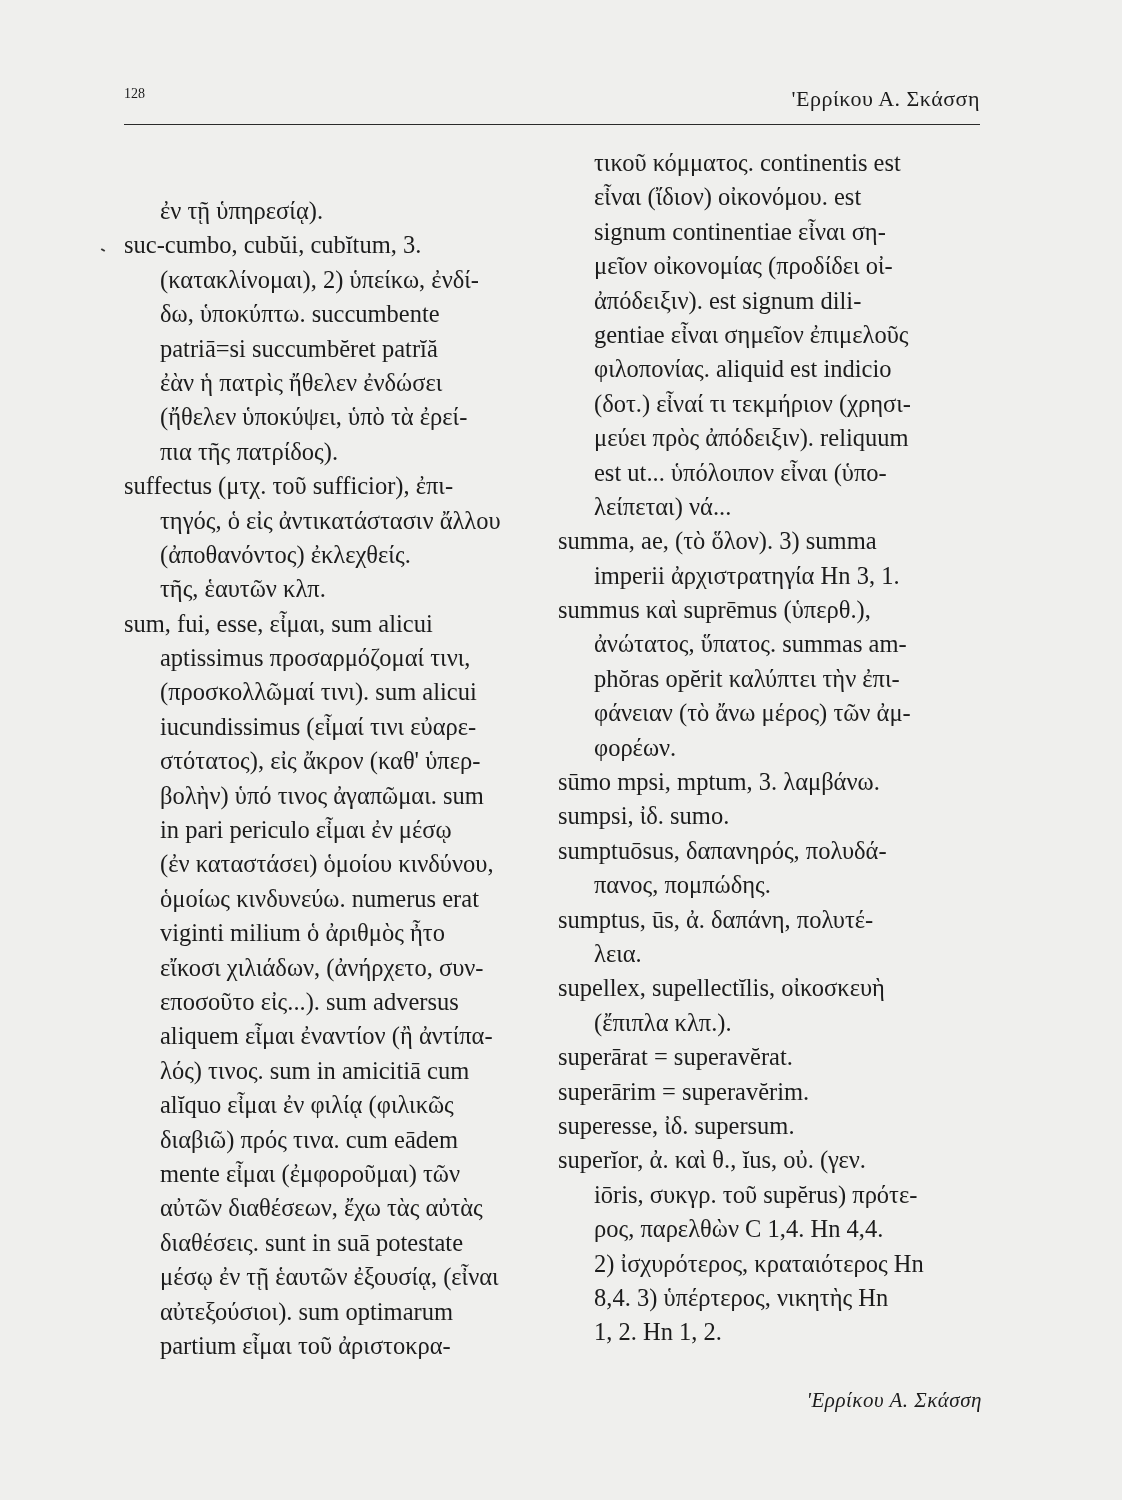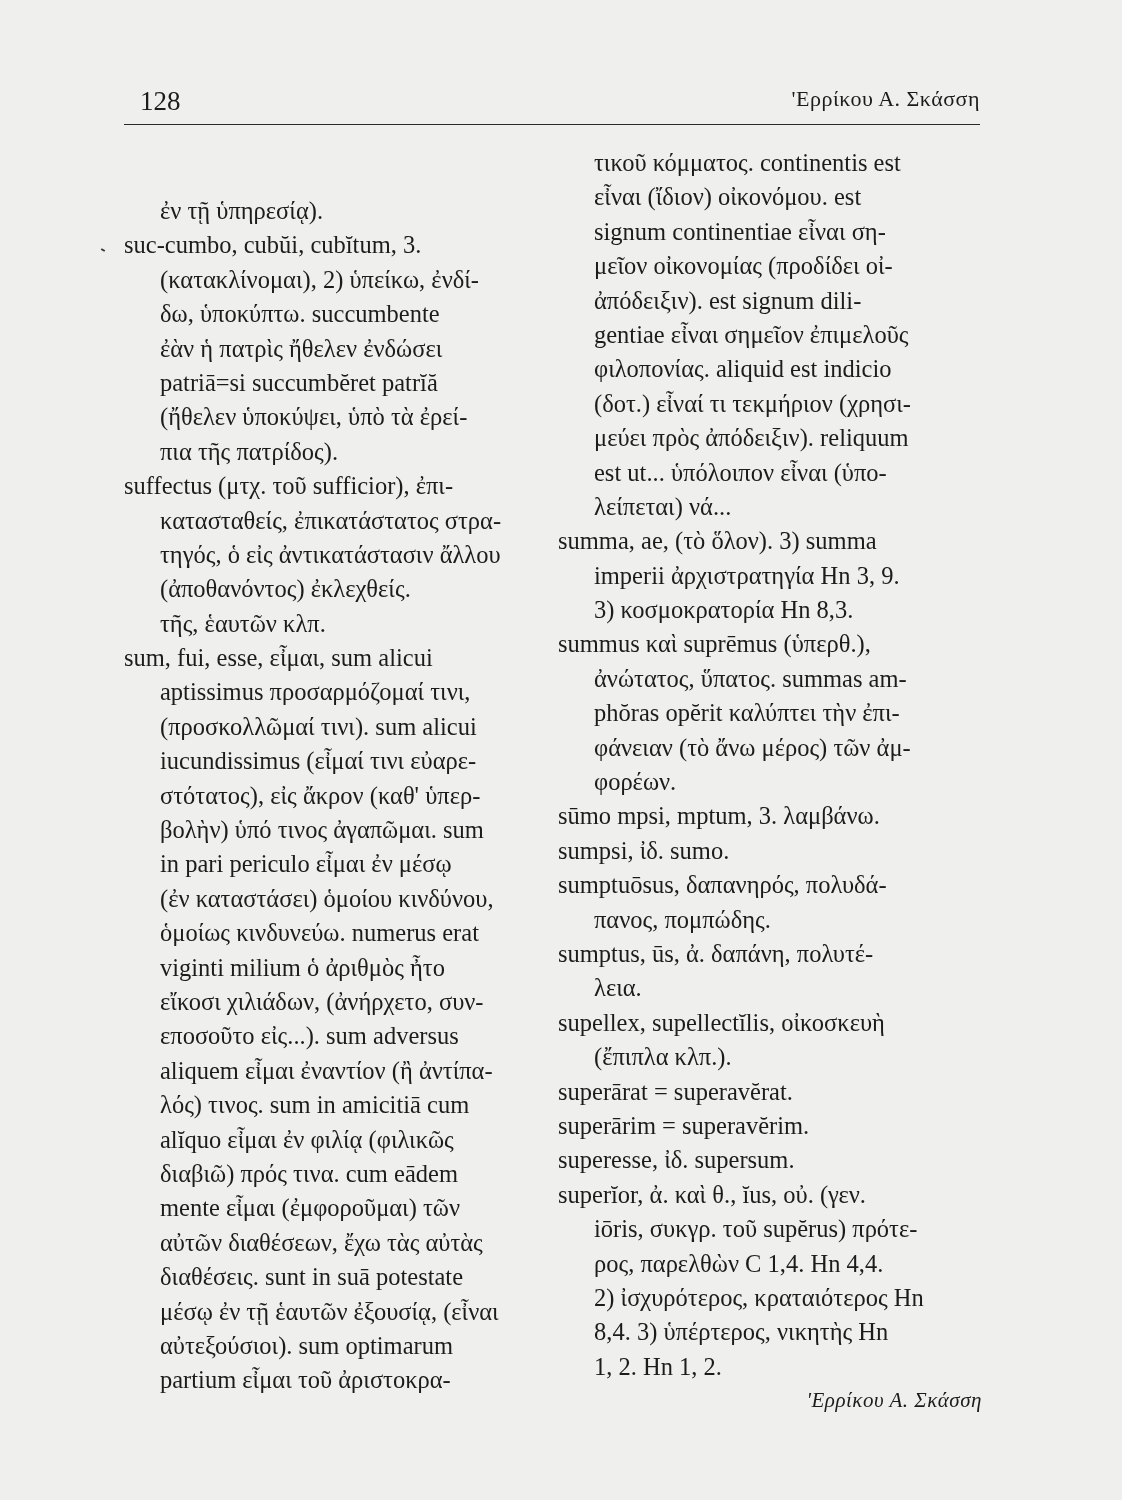"128" .page-number { font-size: 27px -> 14px; margin-left: 16px -> none }
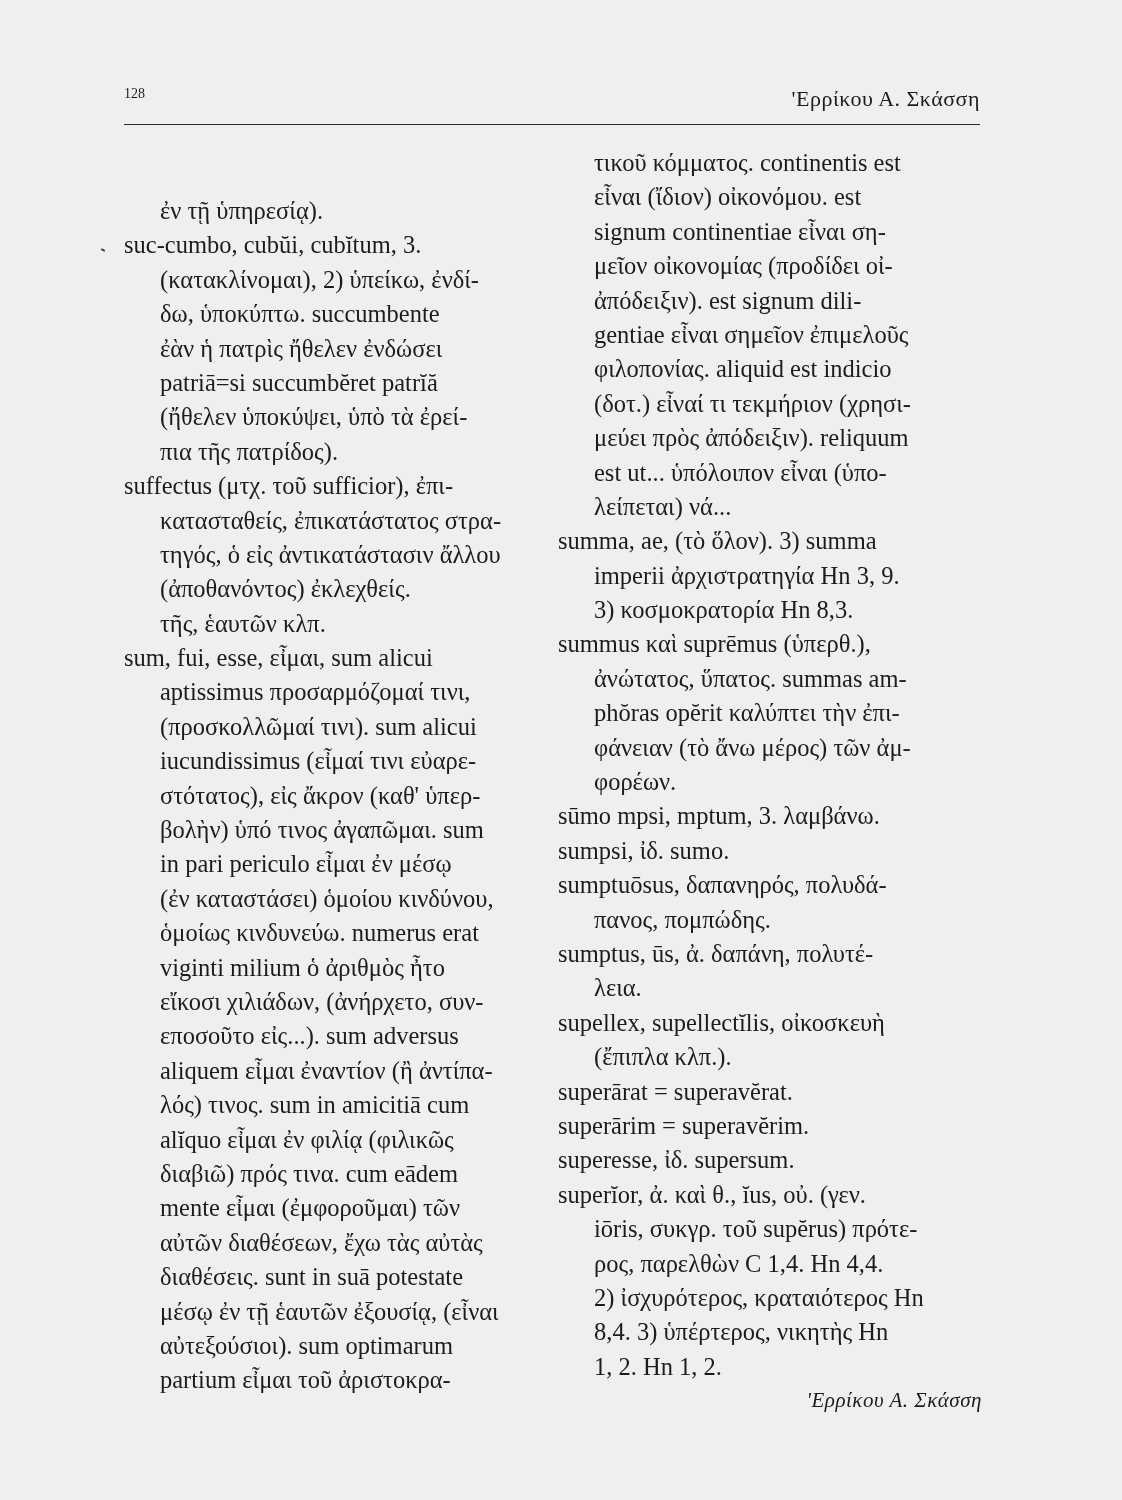"ἐὰν ἡ πατρὶς ἤθελεν ἐνδώσει" span.line { order: before "patriā=si succumbĕret patrĭă" -> after "patriā=si succumbĕret patrĭă" }
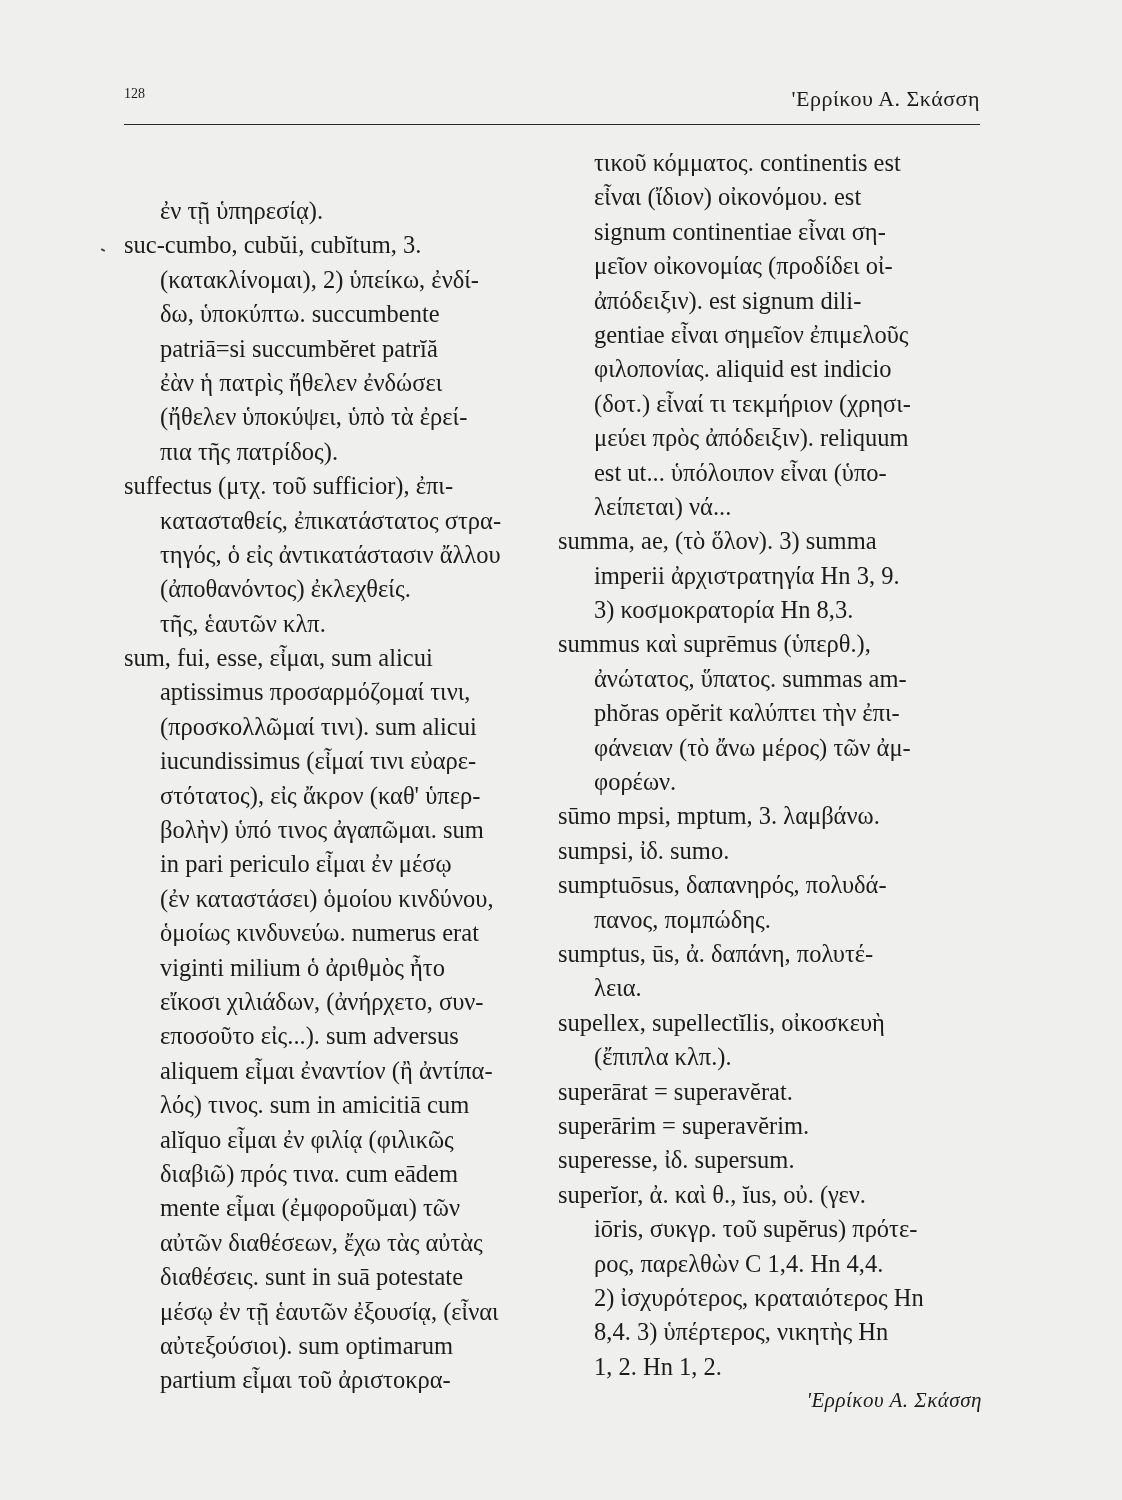"κατασταθείς, ἐπικατάστατος στρα-" span.line { html: <span>κατασταθείς, ἐπικατάστατος στρα-</span> -> none }
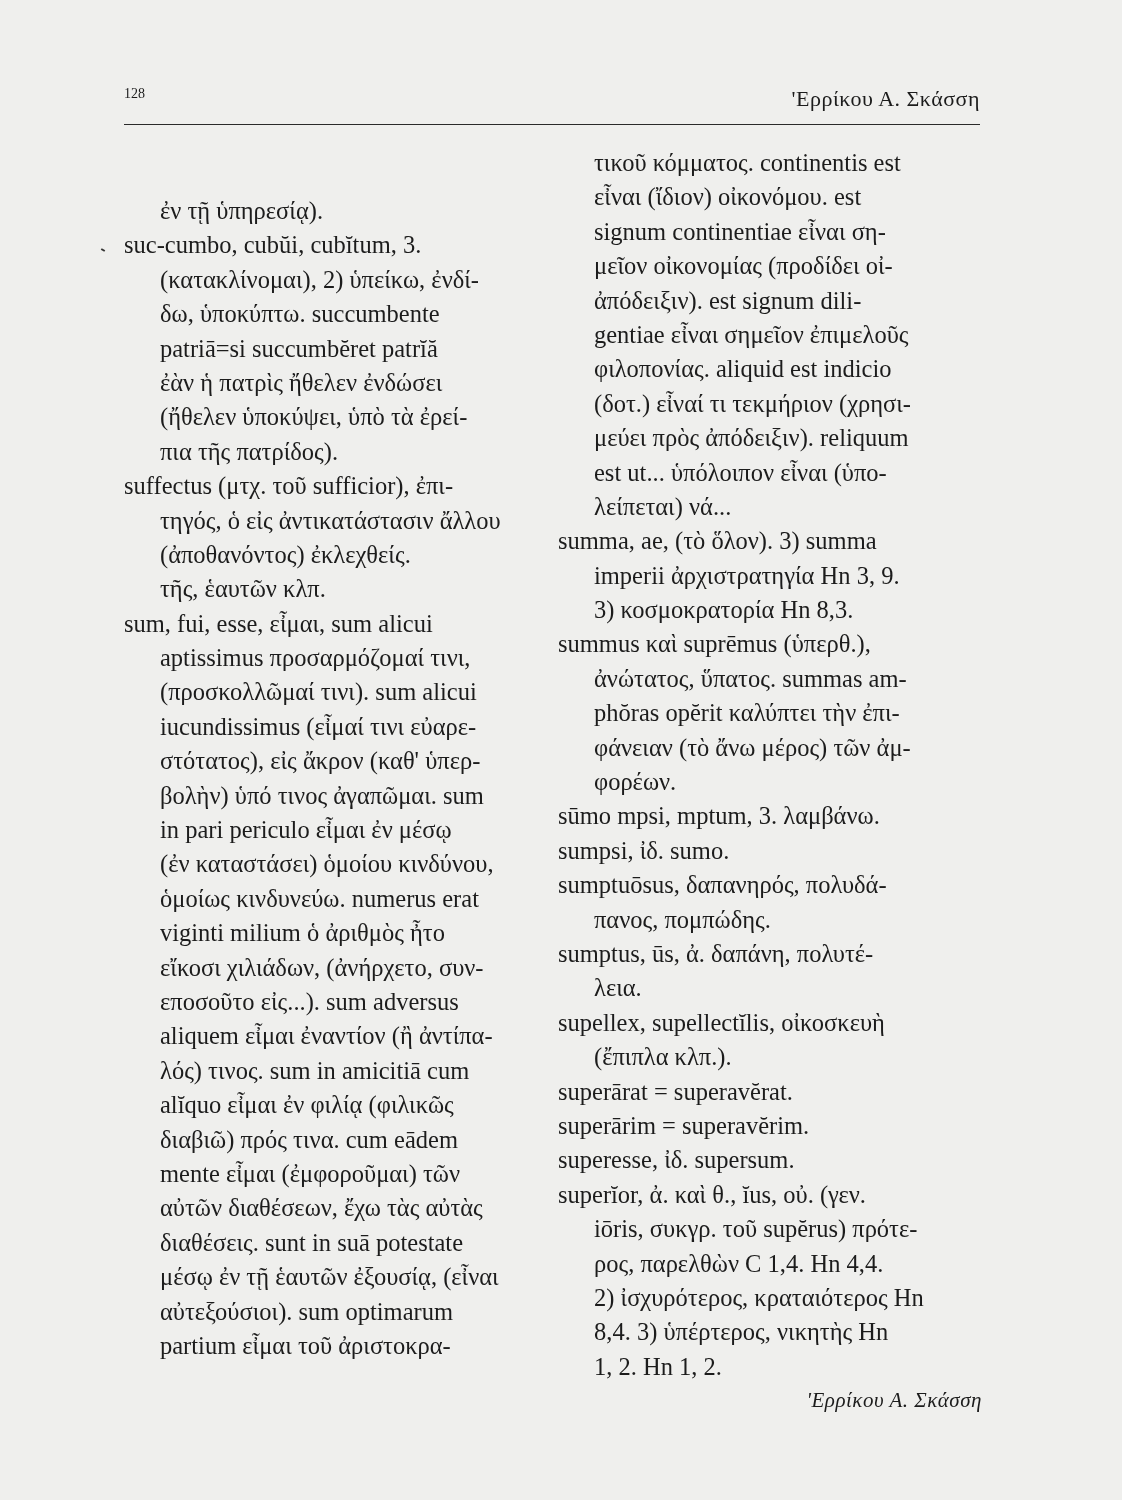"imperii ἀρχιστρατηγία Hn 3, 9." span.line { text: 9 -> 1 }
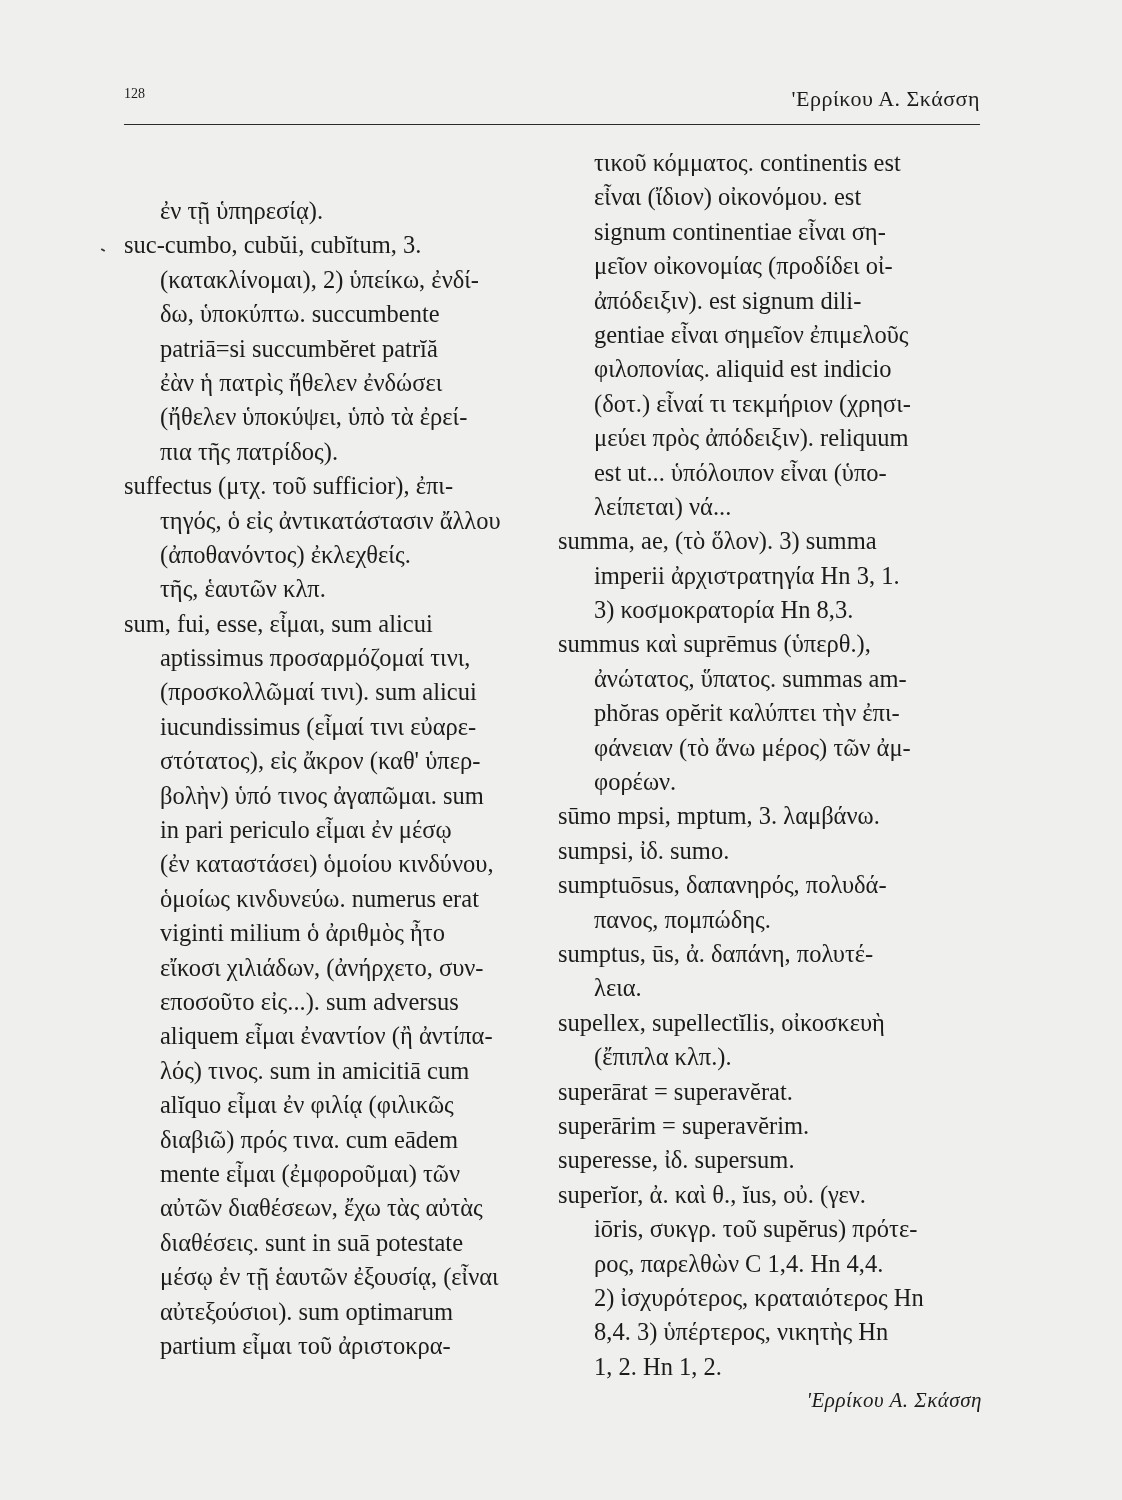"3) κοσμοκρατορία Hn 8,3." span.line { html: <span>3) κοσμοκρατορία Hn 8,3.</span> -> none }
